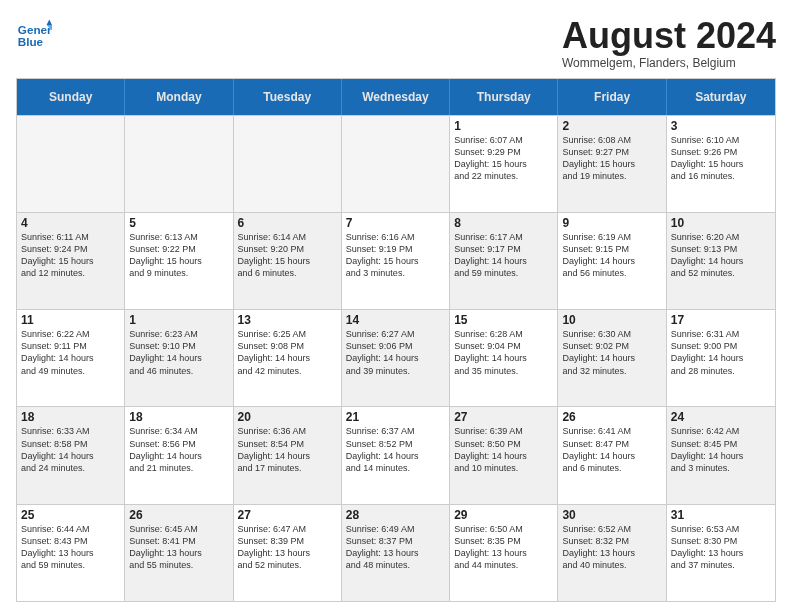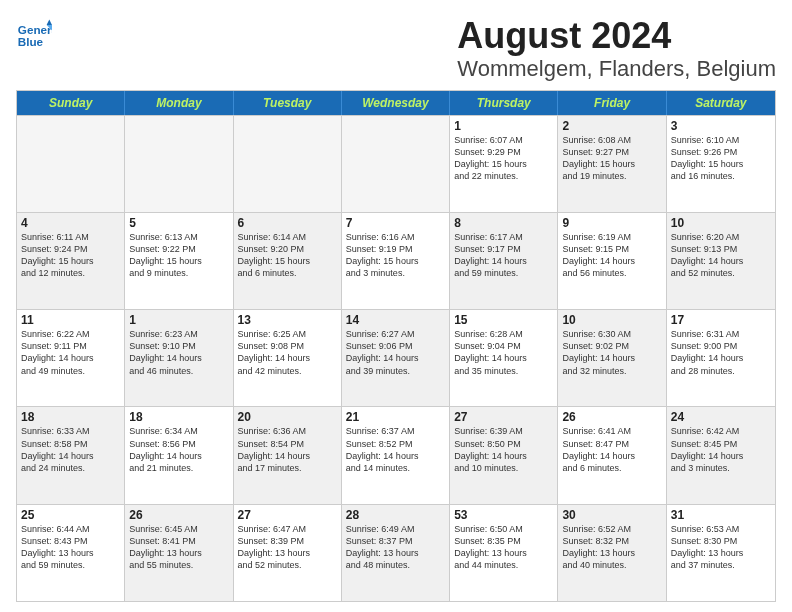"Wommelgem, Flanders, Belgium" .location { font-size: 22px -> 12px }
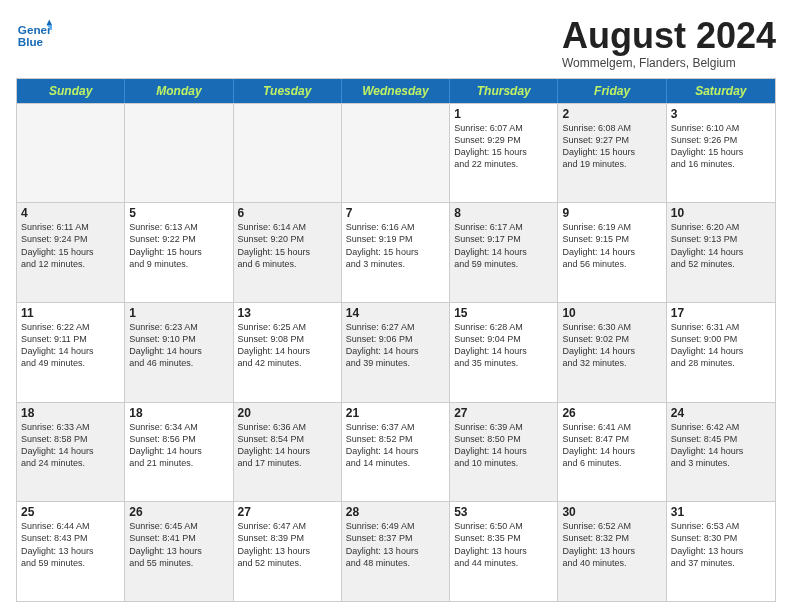"Sunday" .cal-header-cell { color: #bef264 -> #e5e5e5; font-style: italic -> none; padding: 5px 2px -> 11px 2px }
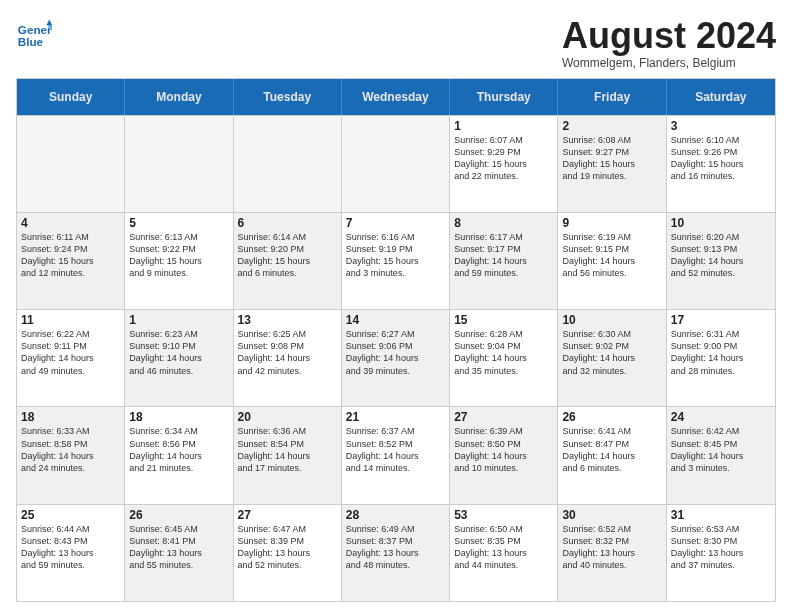"53" span.day-num { text: 53 -> 29 }
